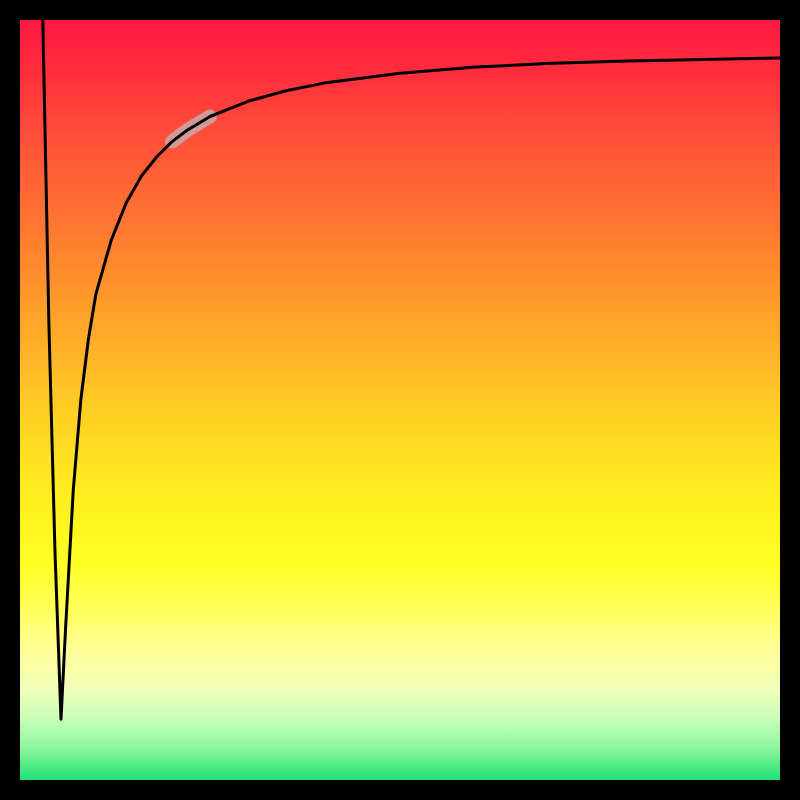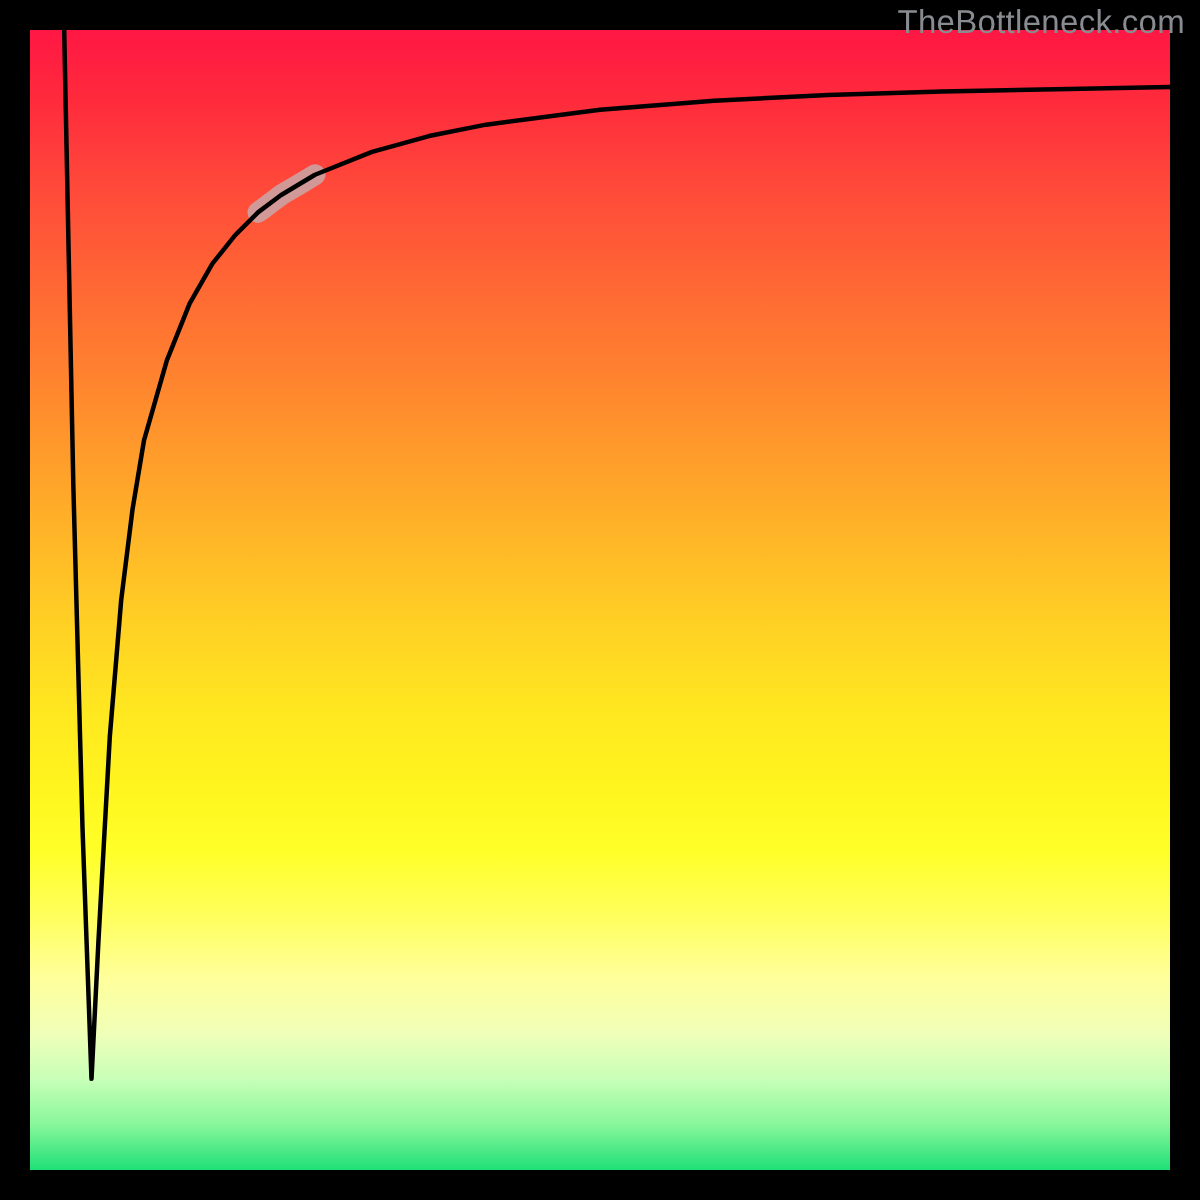"TheBottleneck.com" div.watermark { html: <div>TheBottleneck.com</div> -> none }
